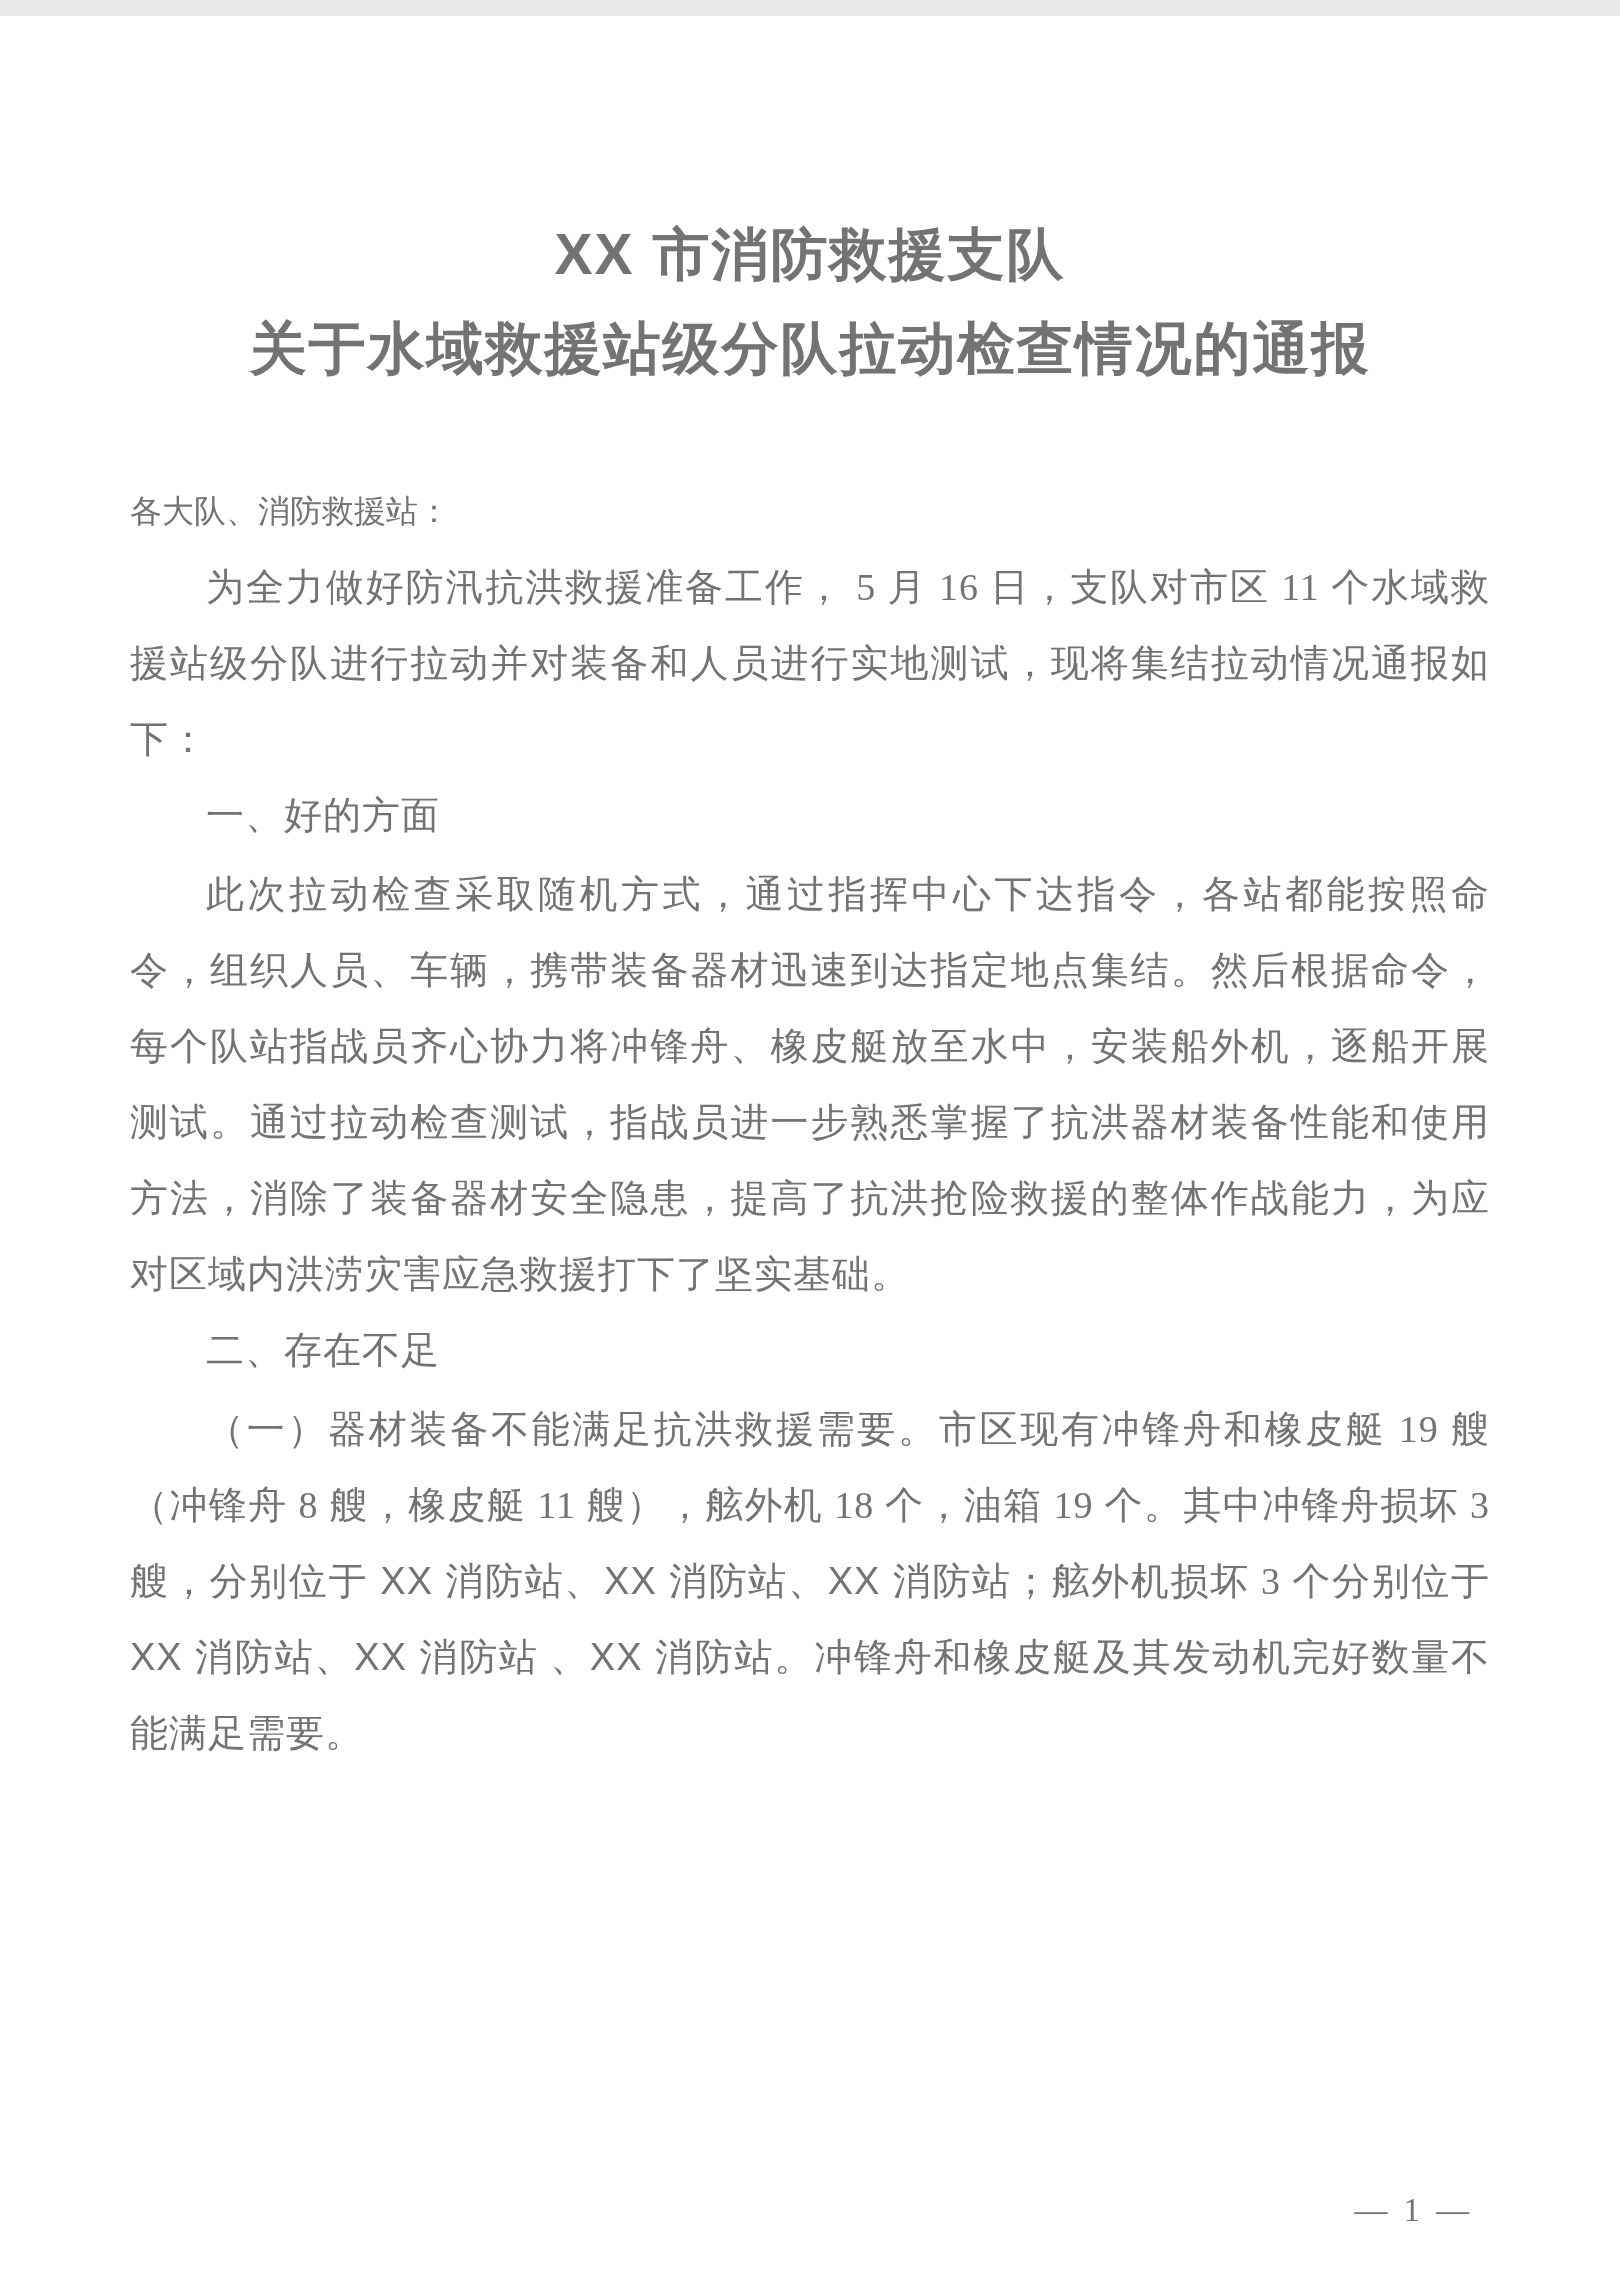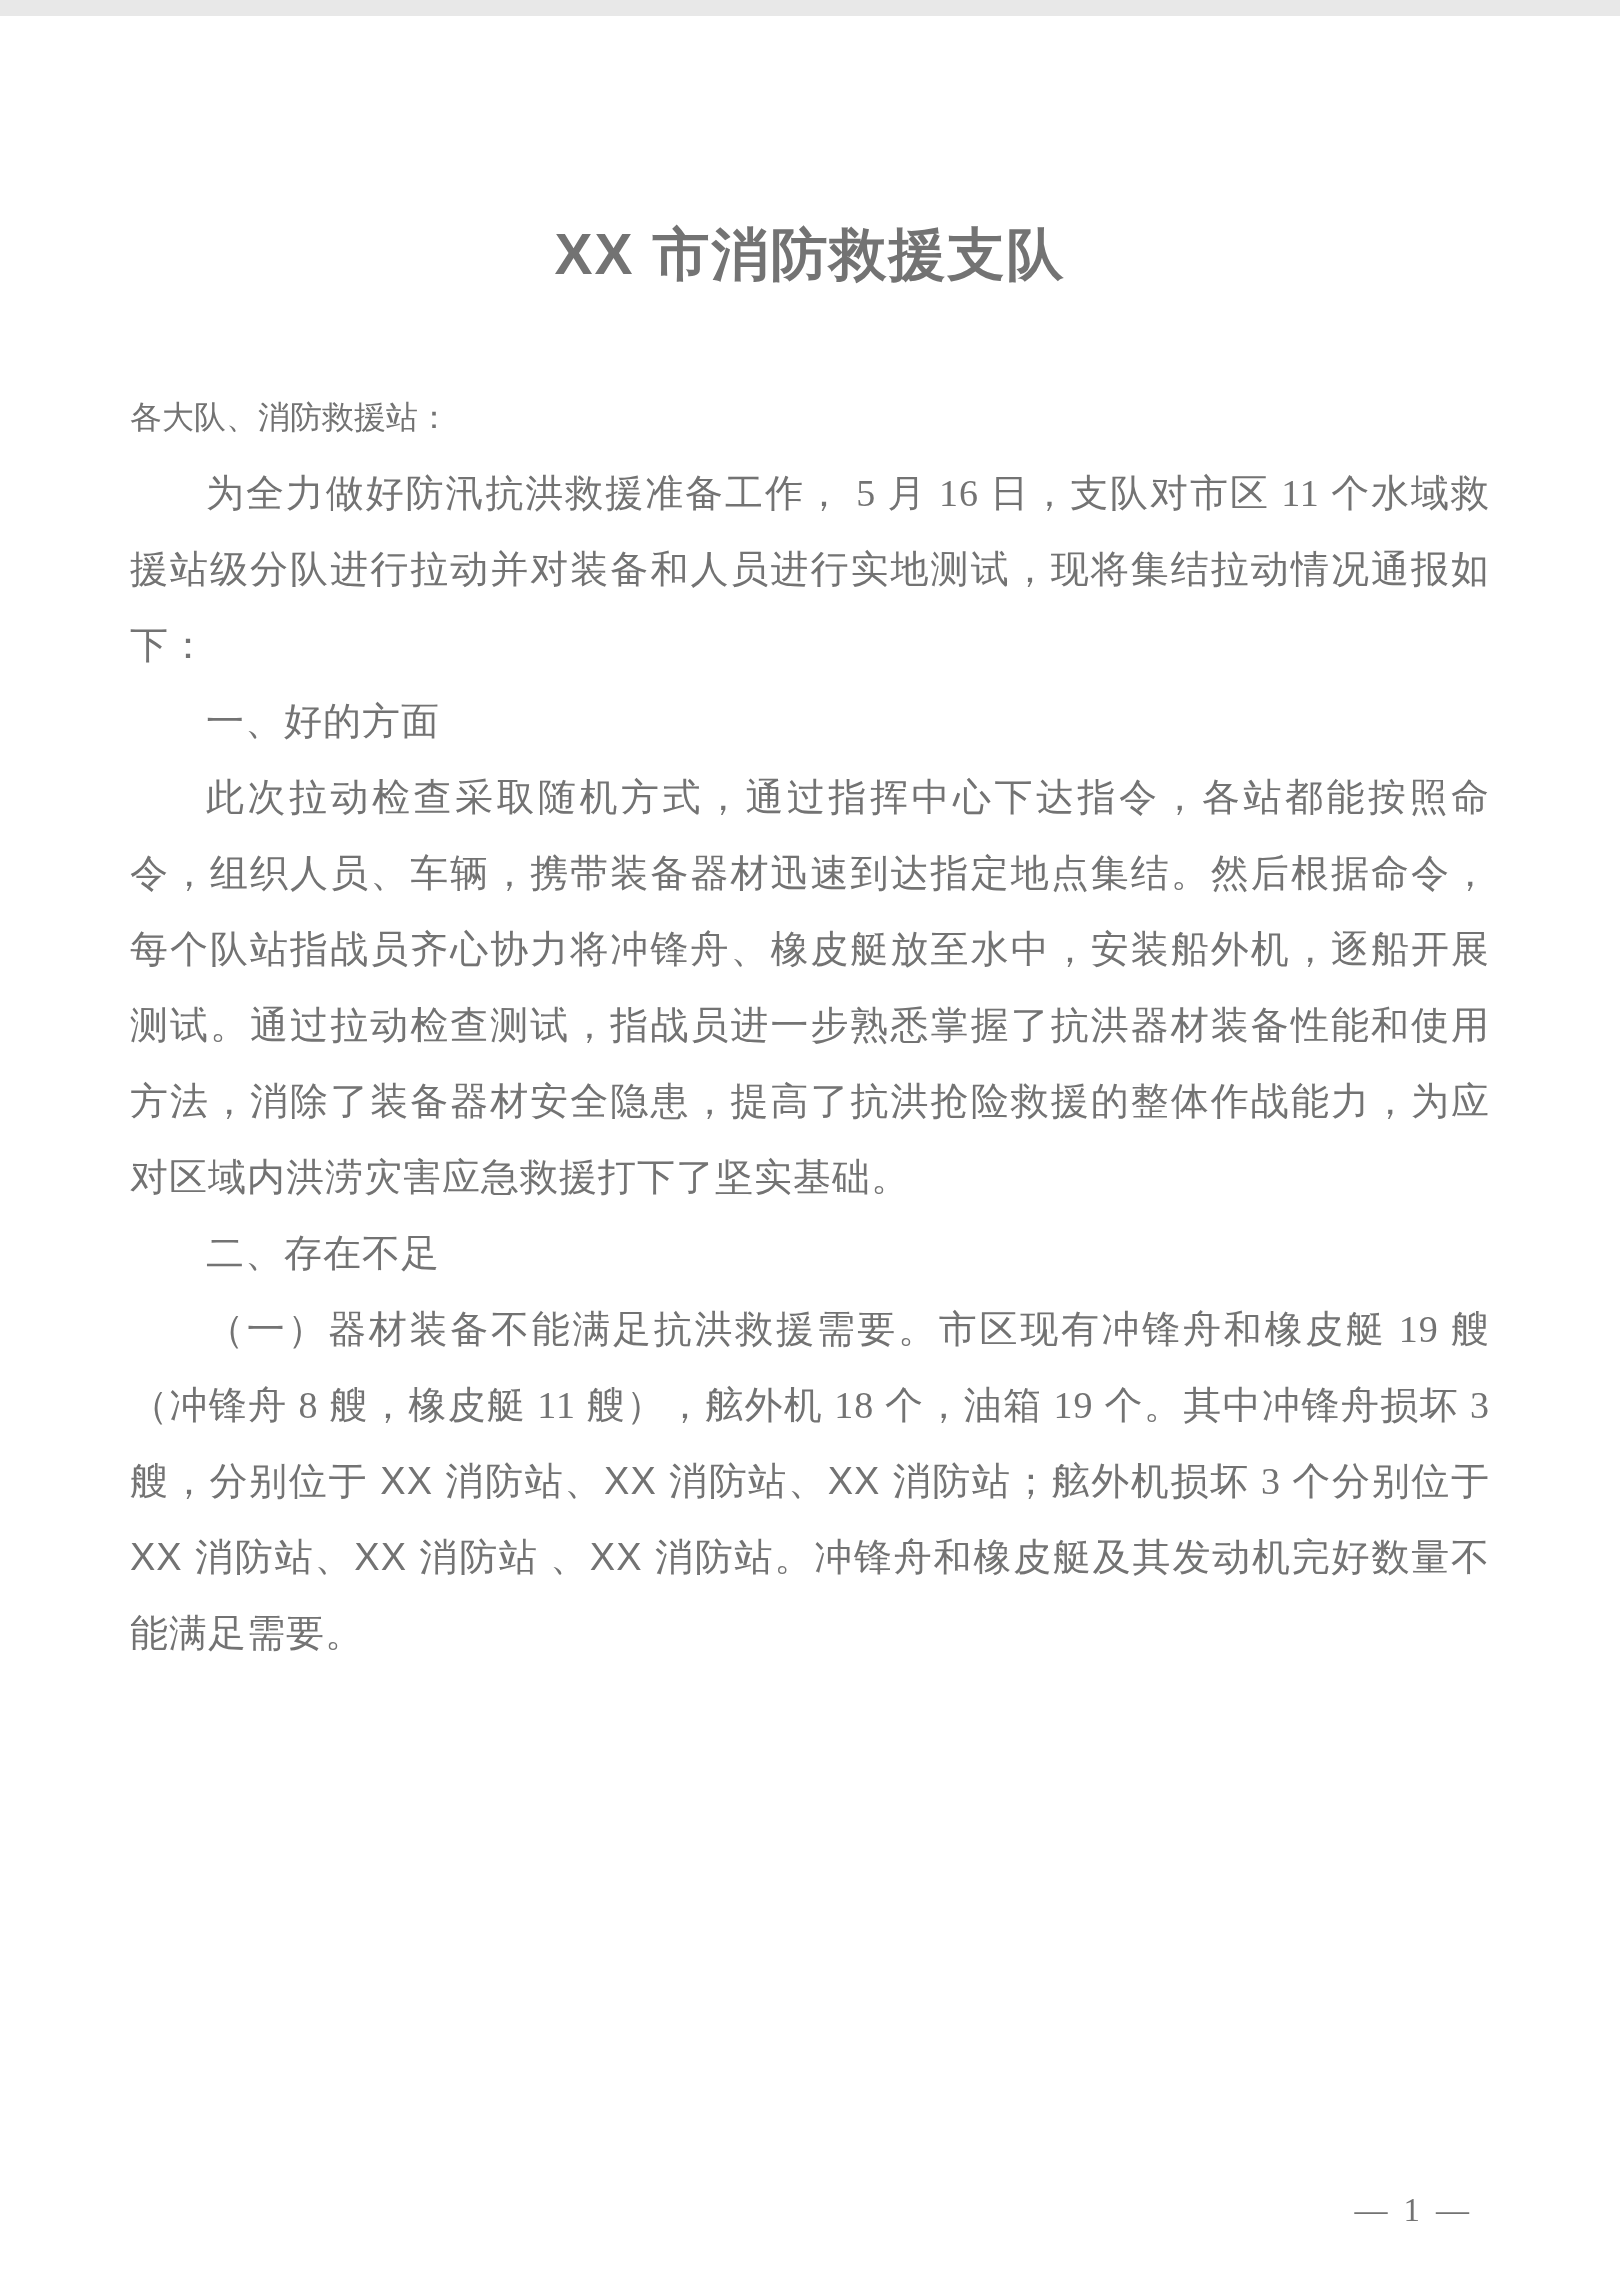"关于水域救援站级分队拉动检查情况的通报" div.title-line { html: none -> <div>关于水域救援站级分队拉动检查情况的通报</div> }
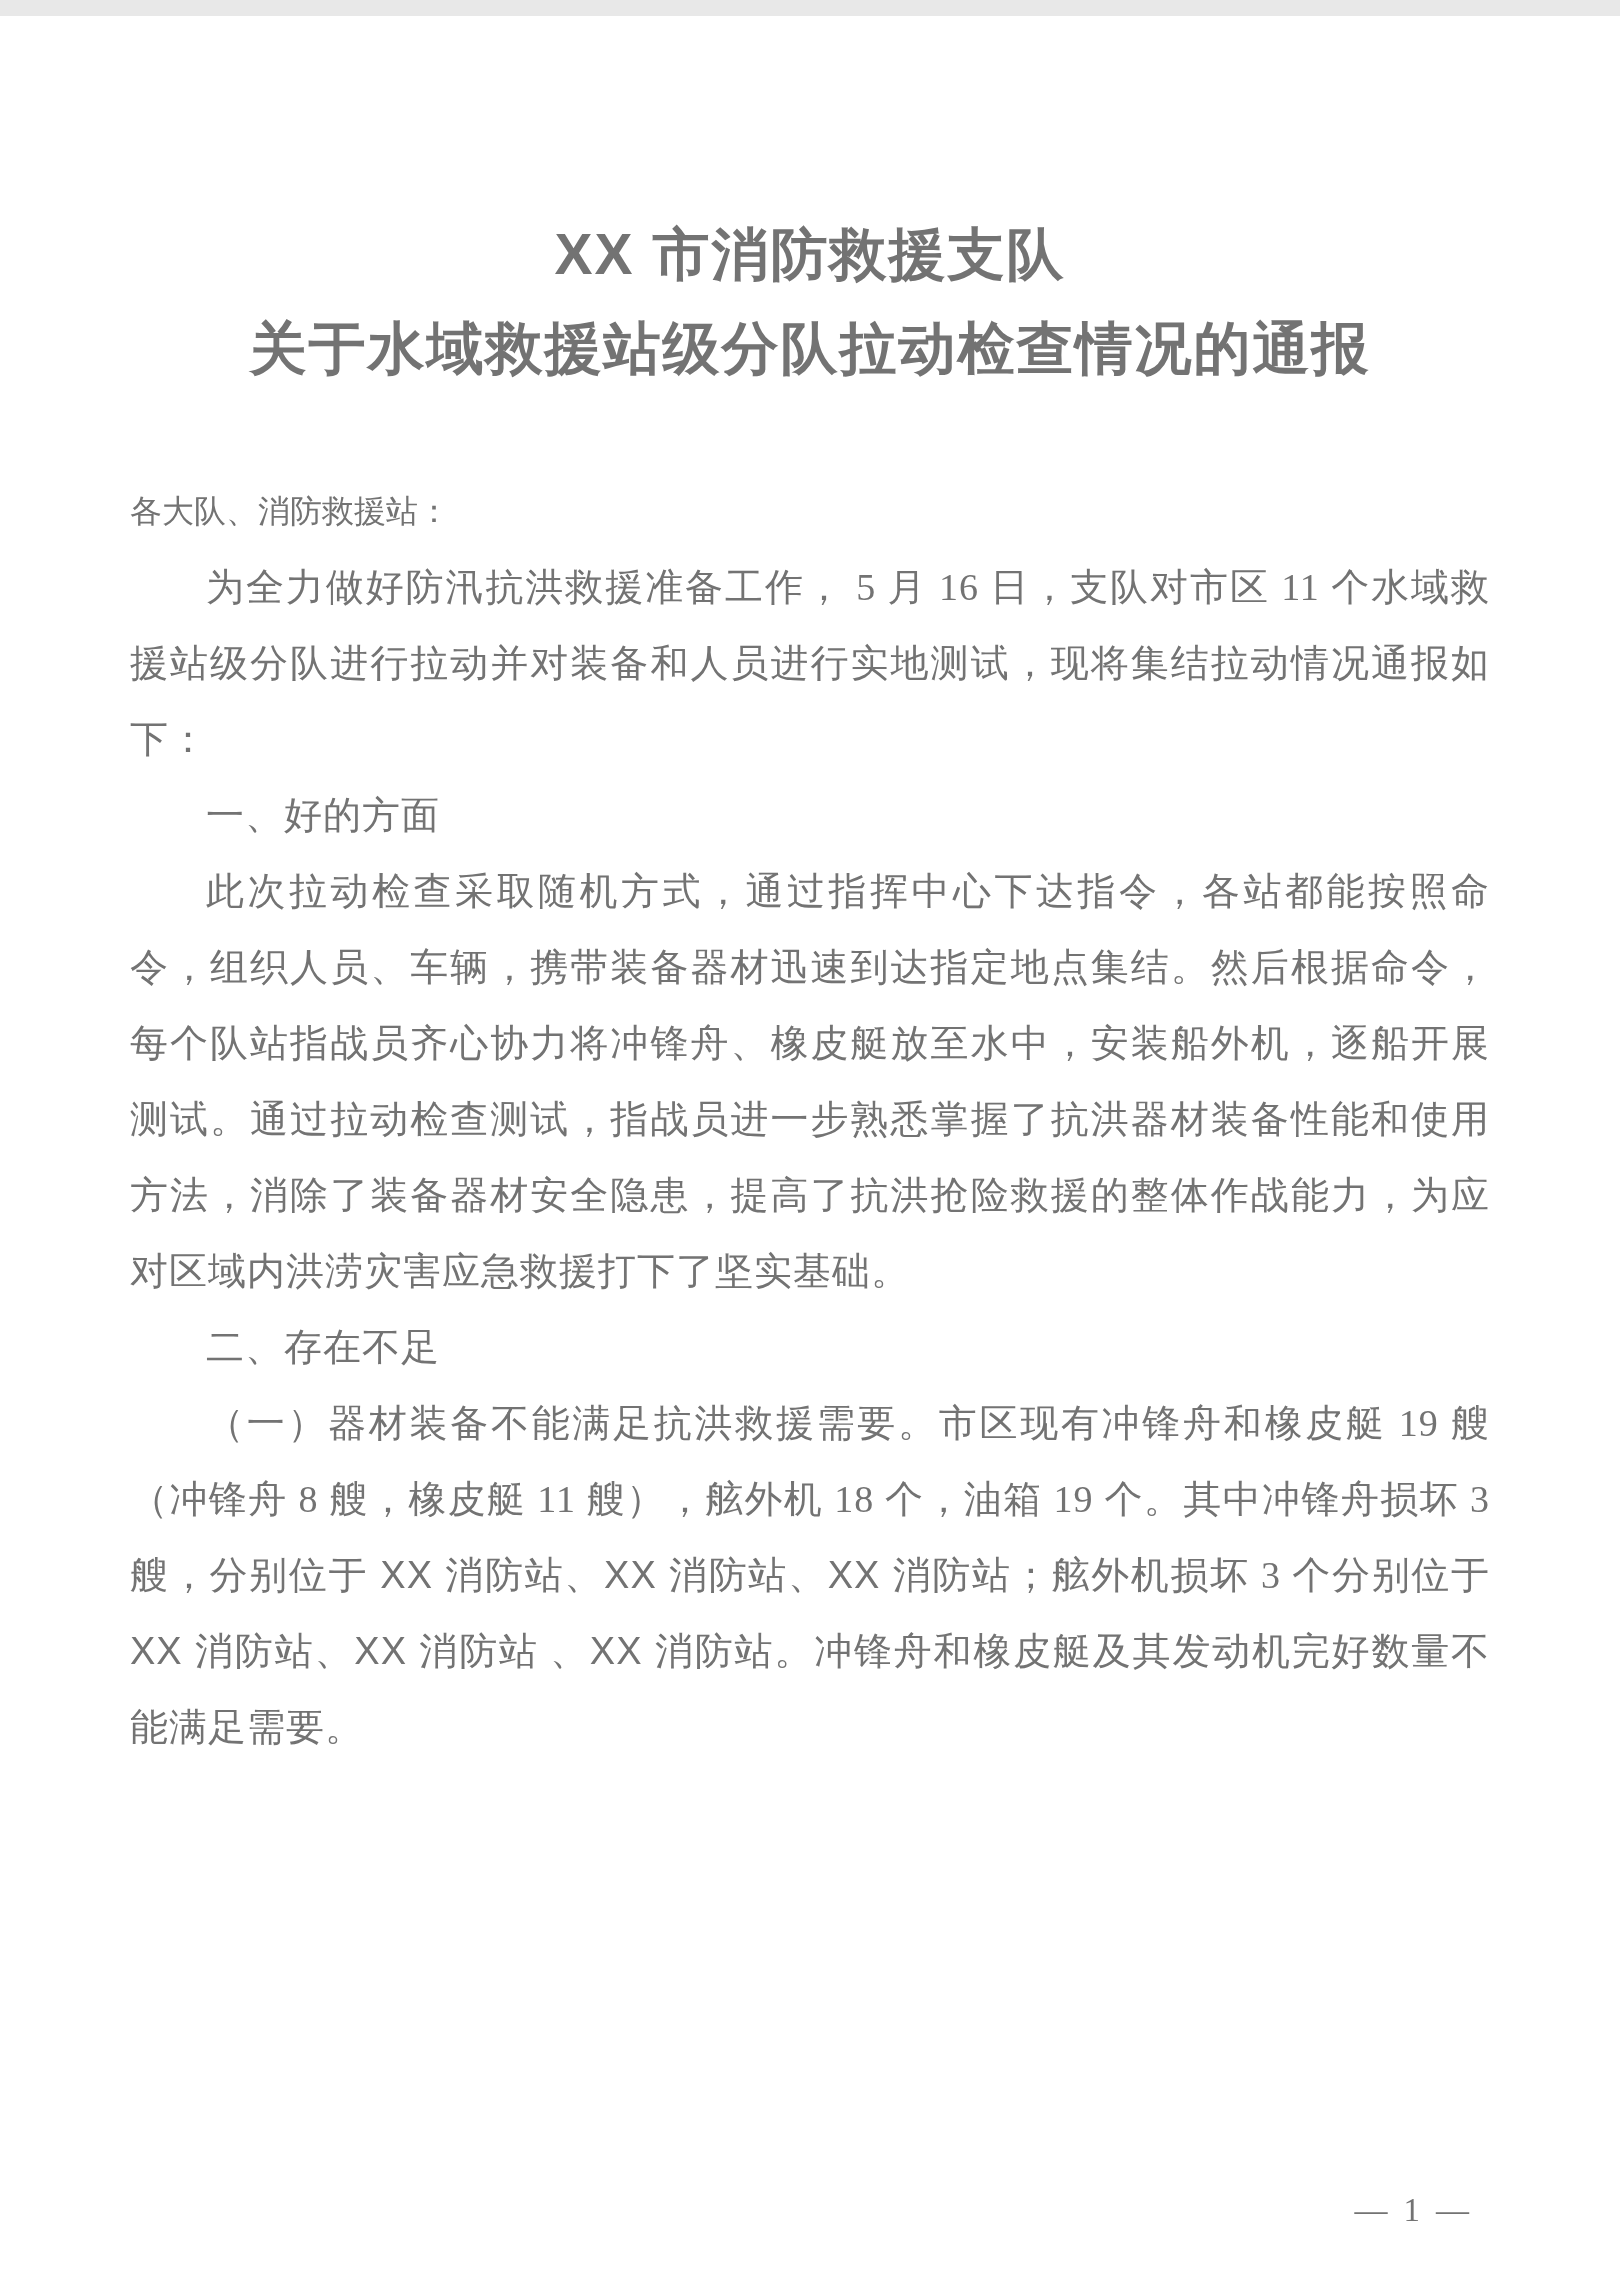"一、好的方面" .para.heading .run { font-family: Liberation Sans, sans-serif -> Liberation Mono, monospace }
